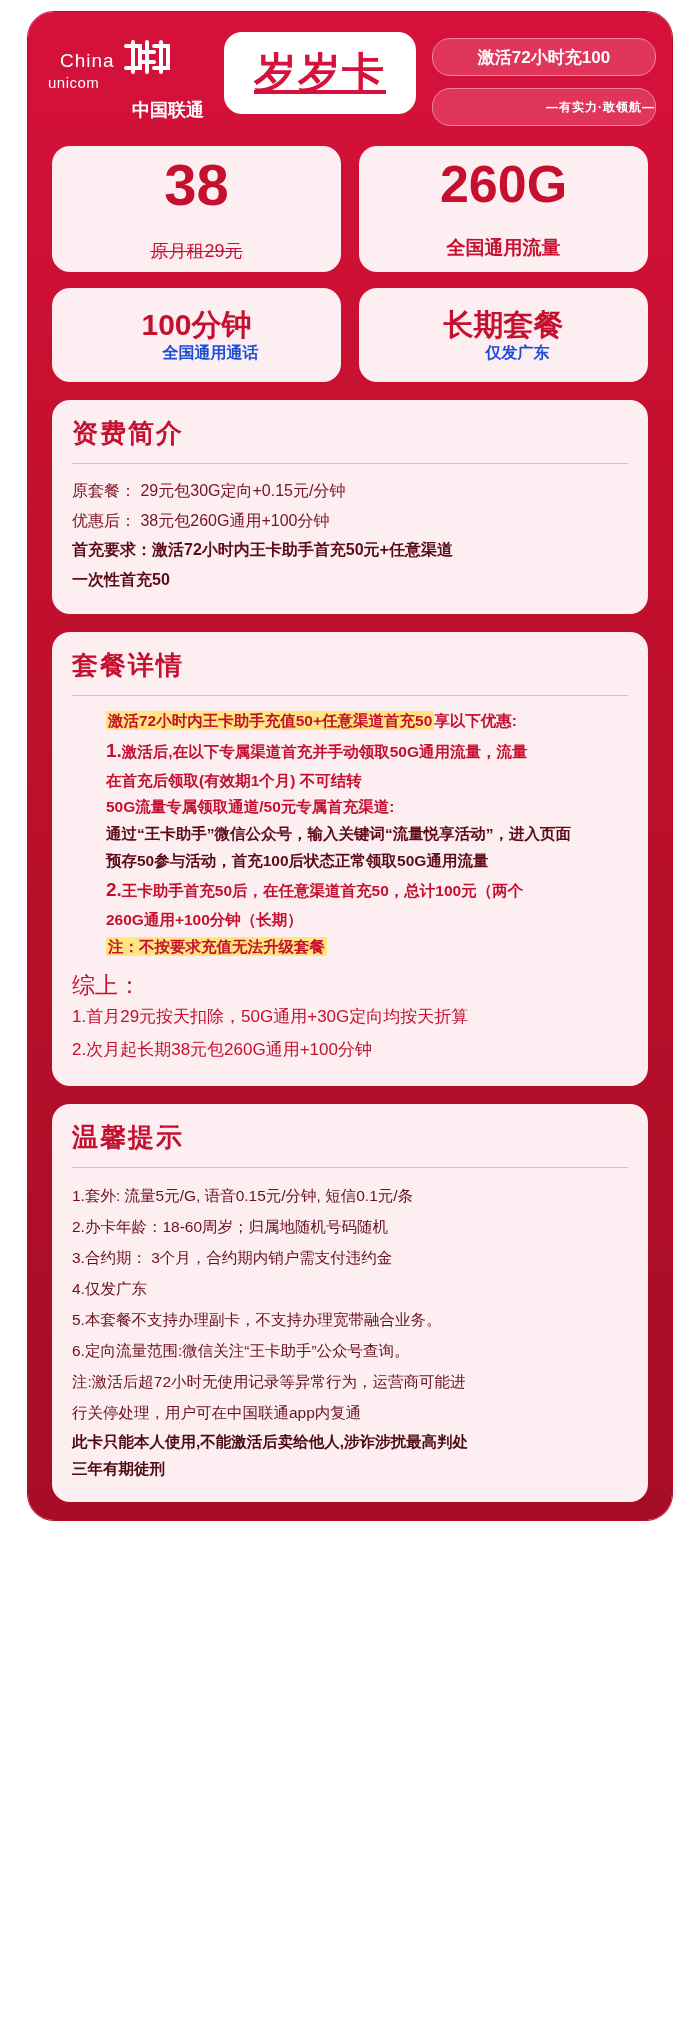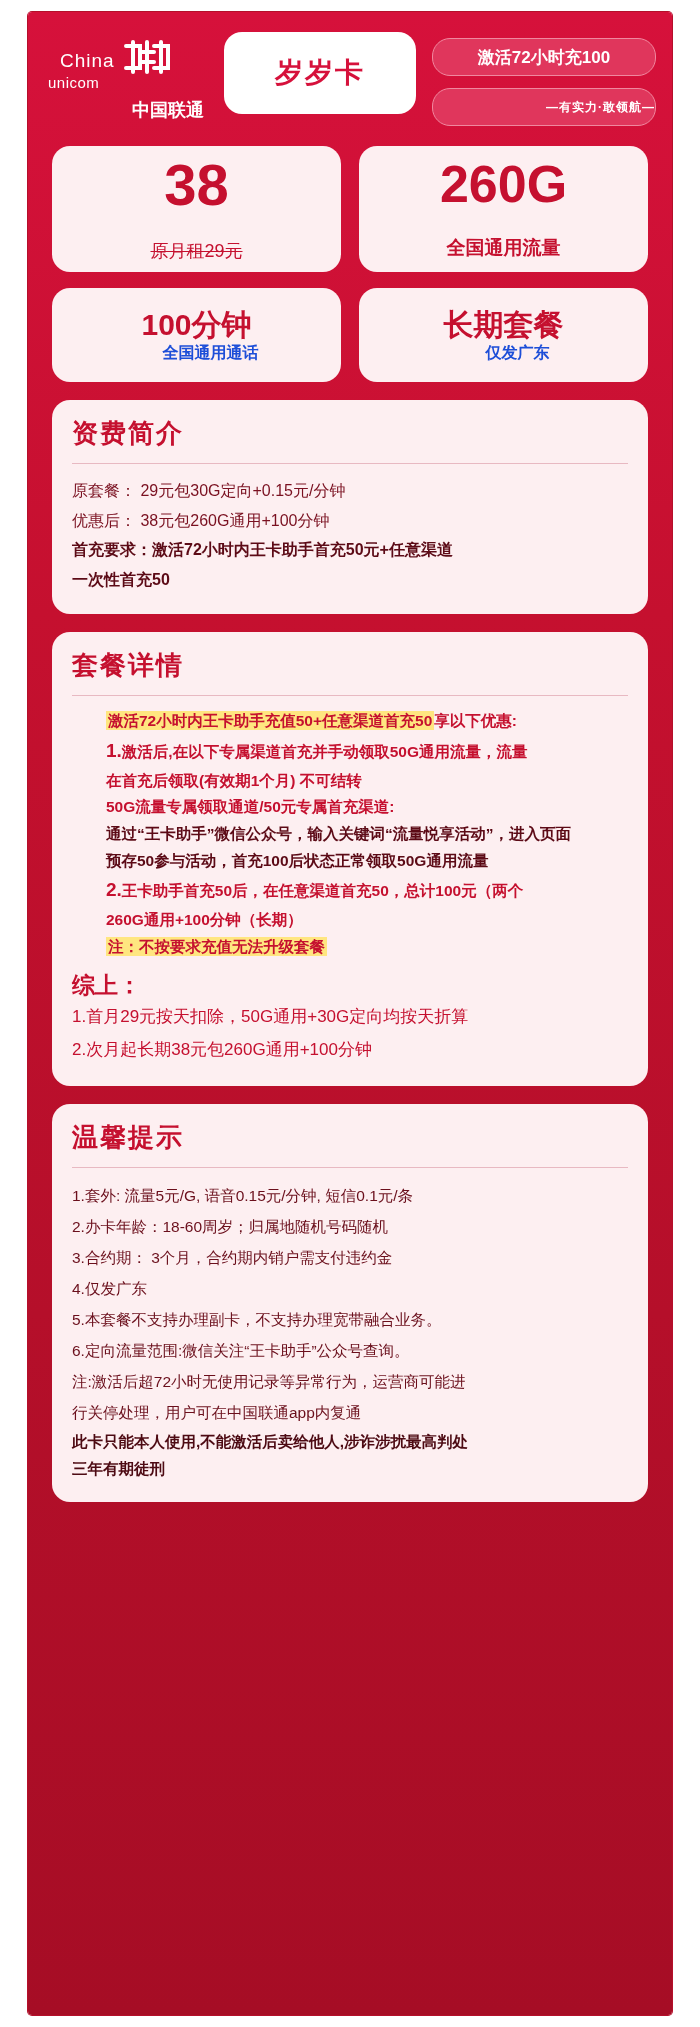"China" .poster { border-radius: 4px -> 26px; height: 2003px -> 1508px }
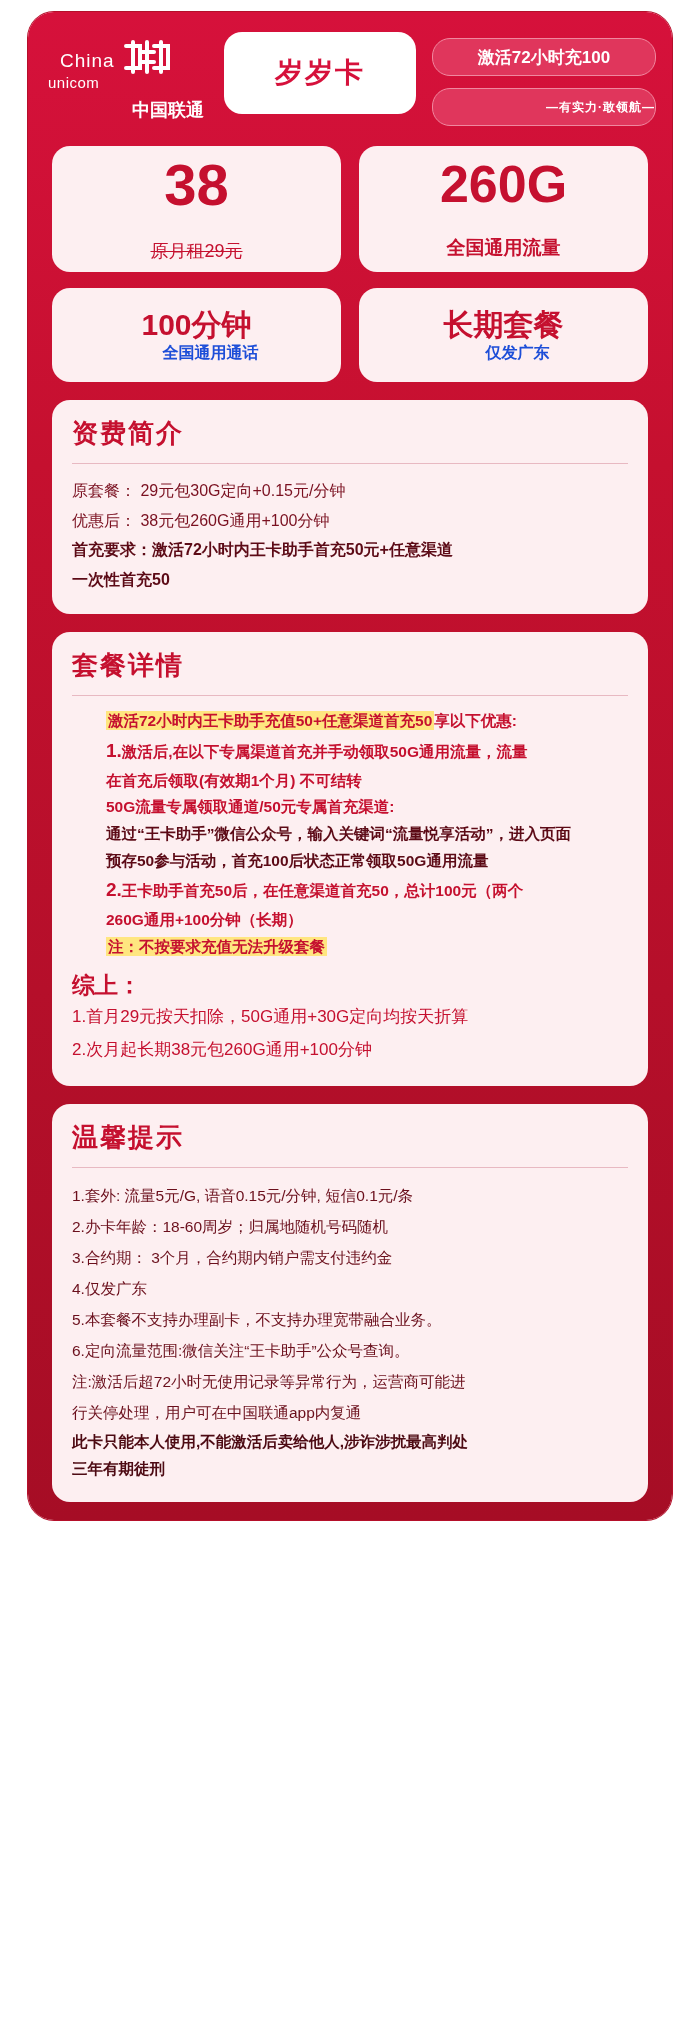"岁岁卡" .titlebox span { font-size: 28px -> 42px; text-decoration: none -> underline }
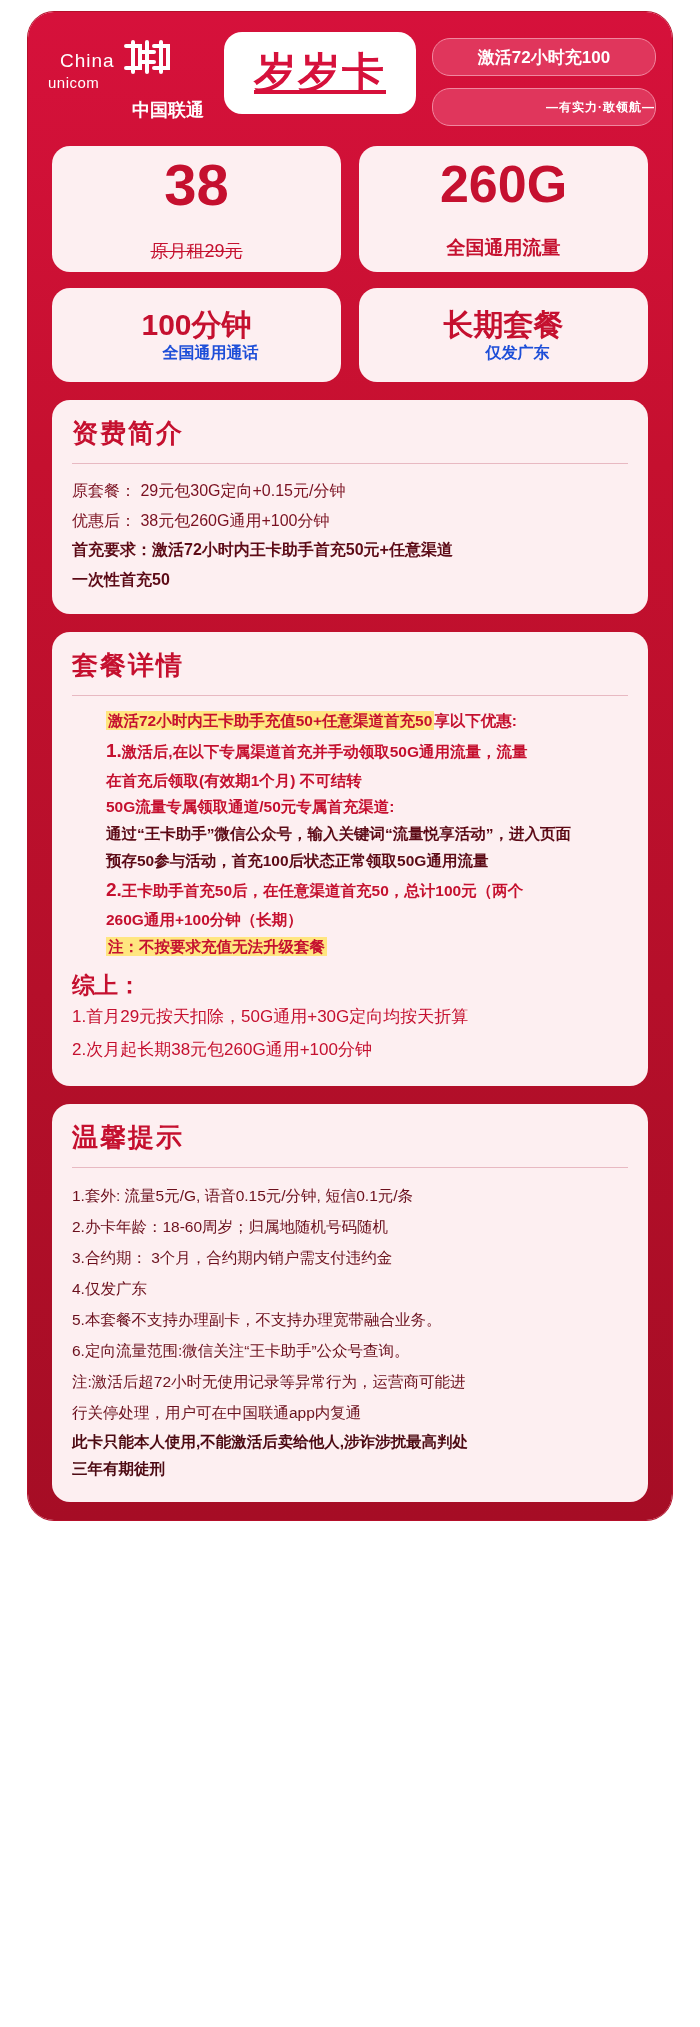"综上：" .zong { font-weight: 700 -> 400 }
